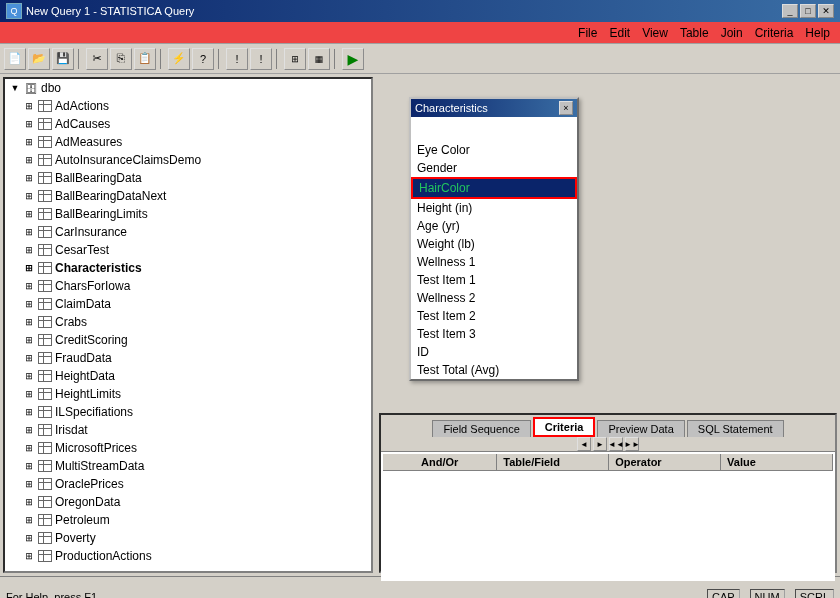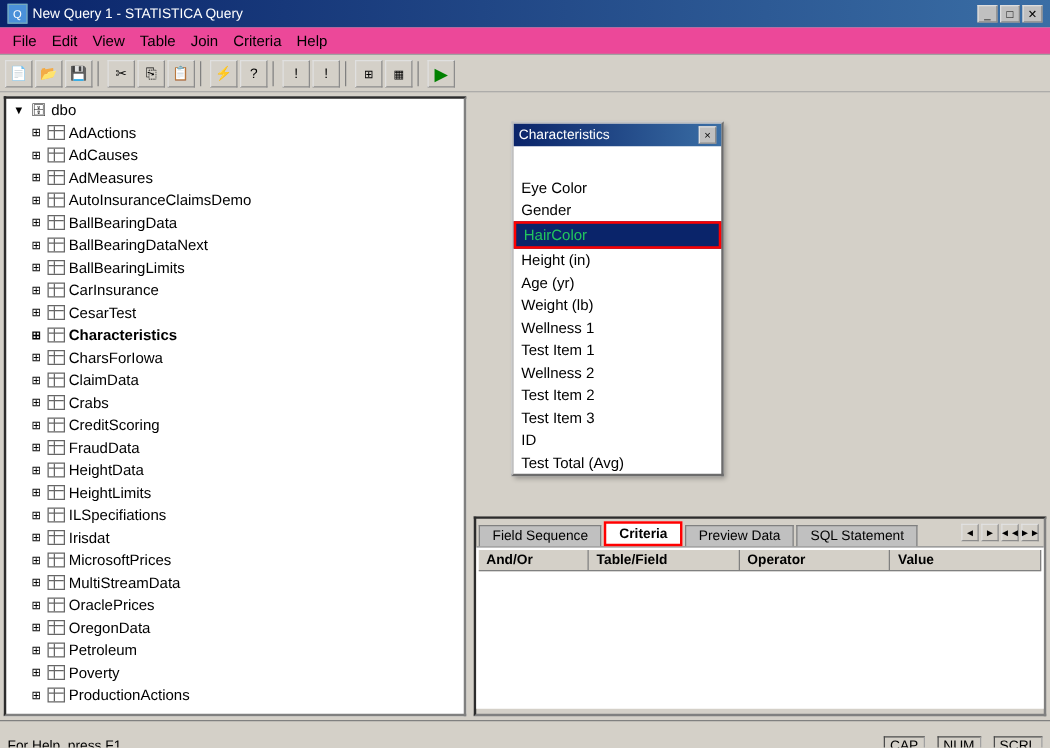"File" .menu-bar { background: #ec4899 -> #ef4444; justify-content: none -> flex-end }
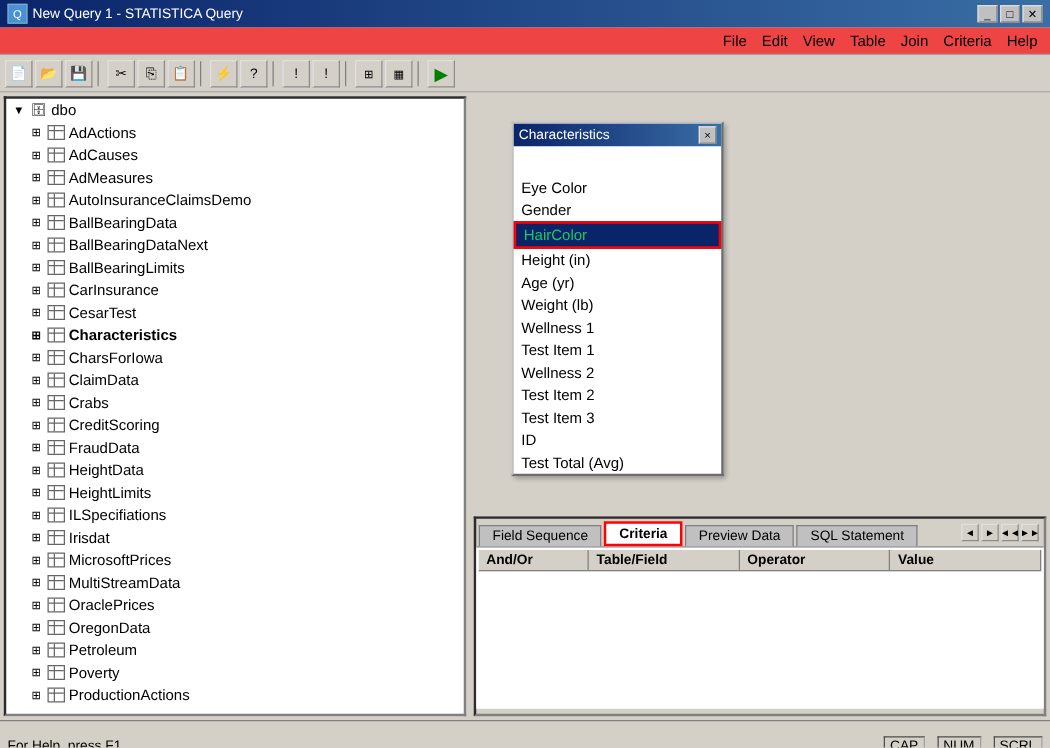"Field Sequence" .tabs-row { flex-direction: none -> column }
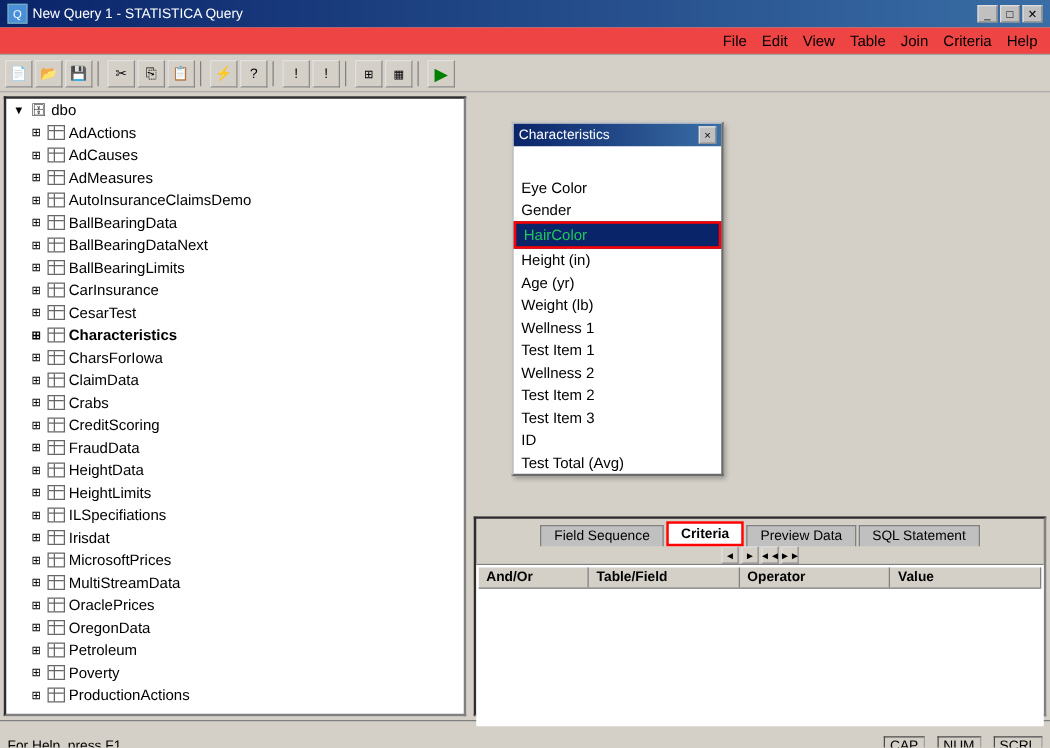"And/Or" .grid-header-cell:first-child { margin-left: none -> 32px }
